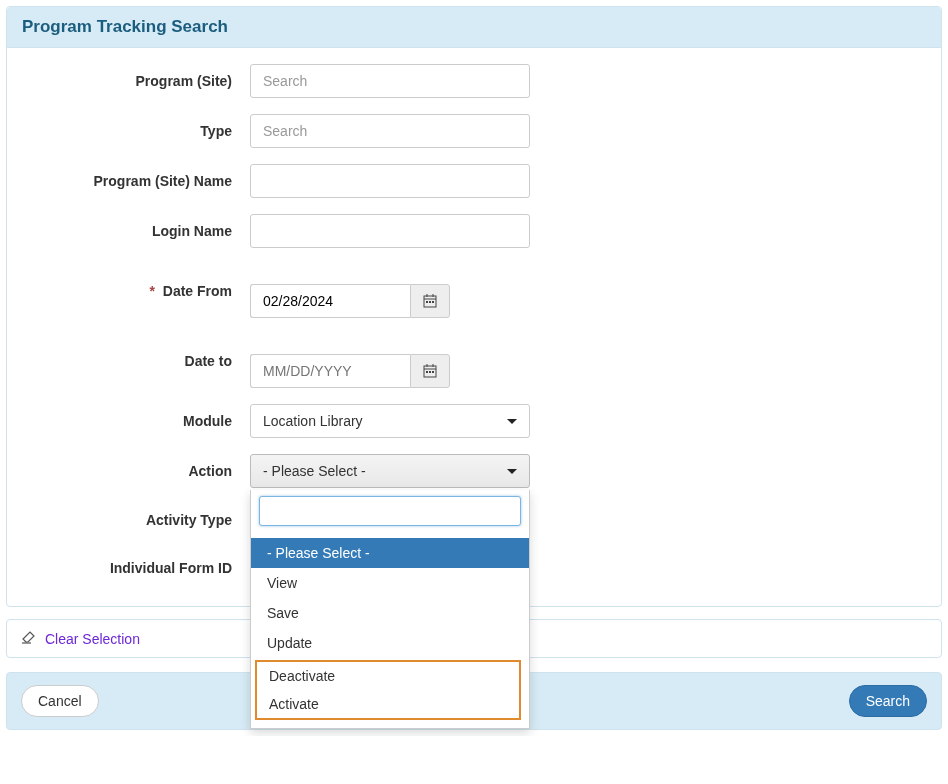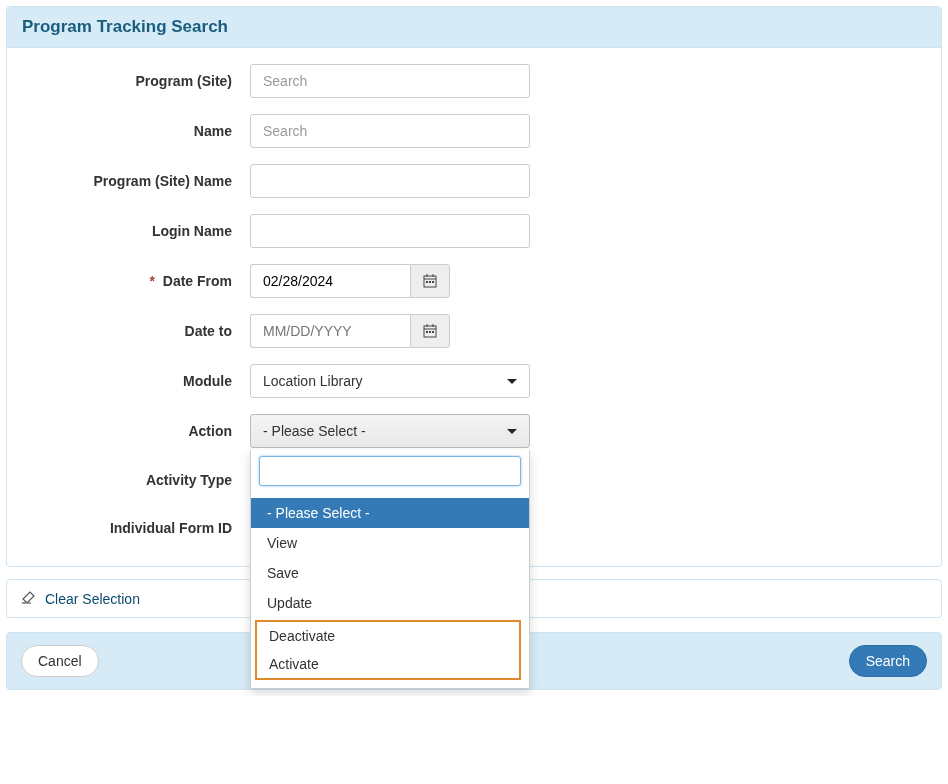"Name" label.form-label { text: Name -> Type }
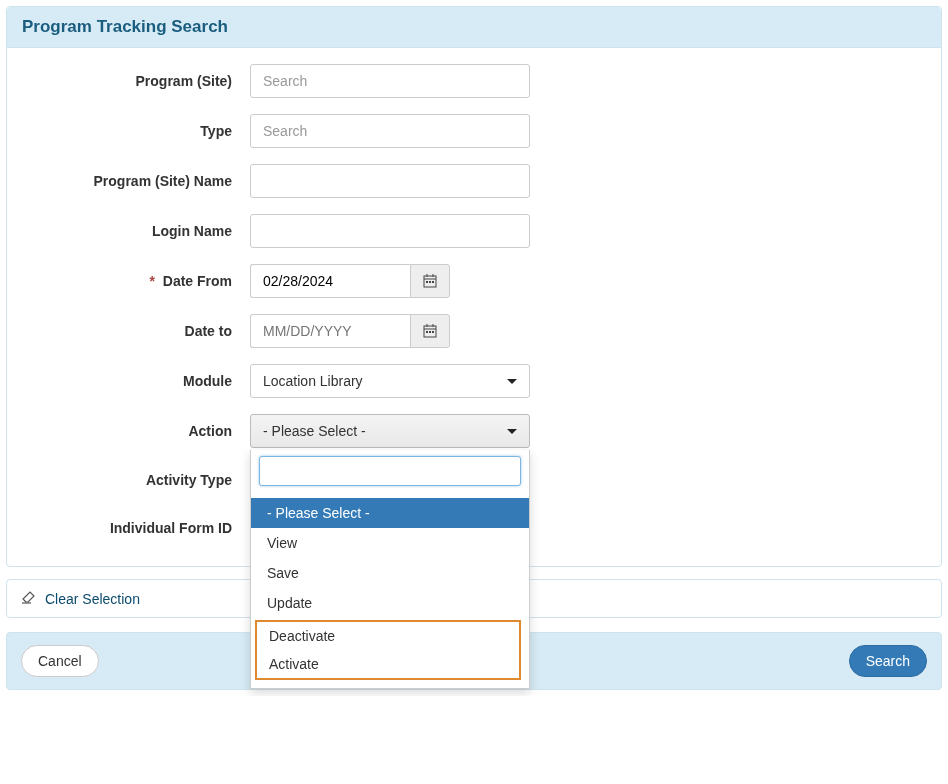"02/28/2024" .date-wrap { margin-top: none -> 20px }
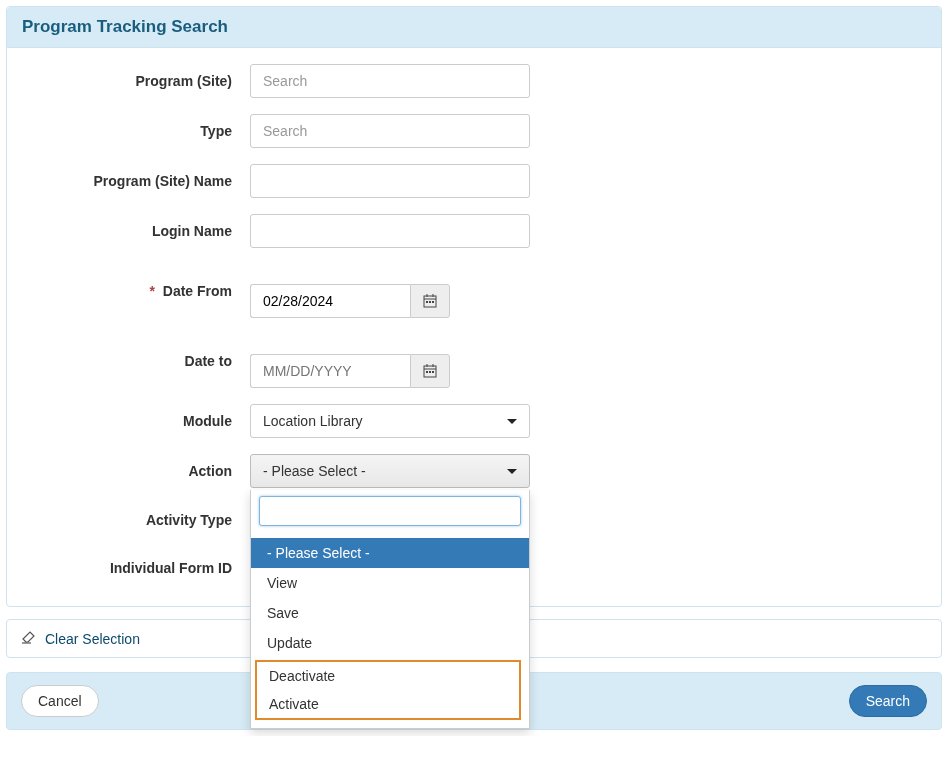"Clear Selection" .clear-link { color: #0c4a6e -> #6d28d9 }
